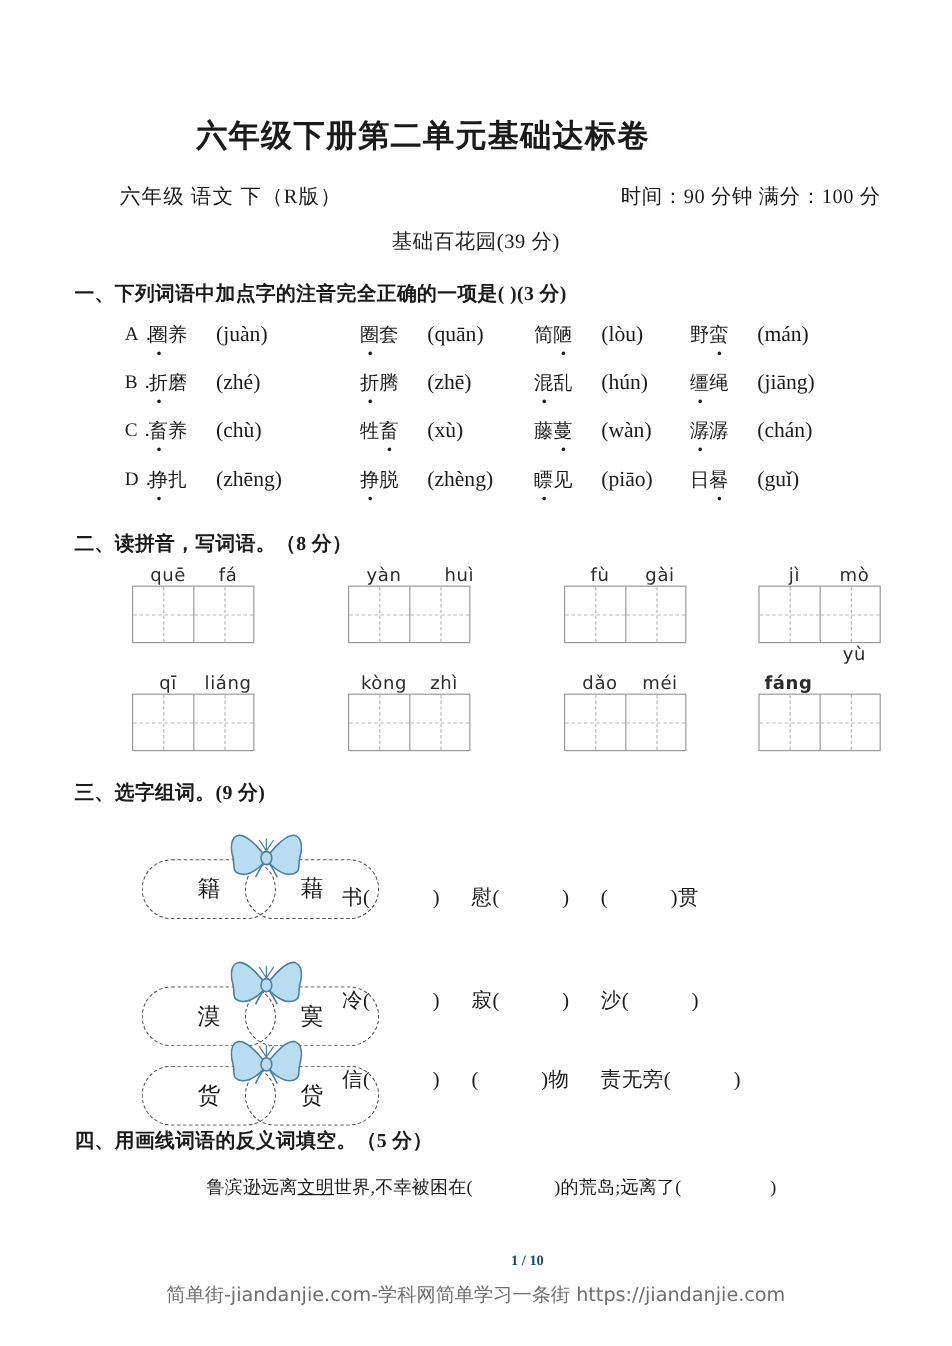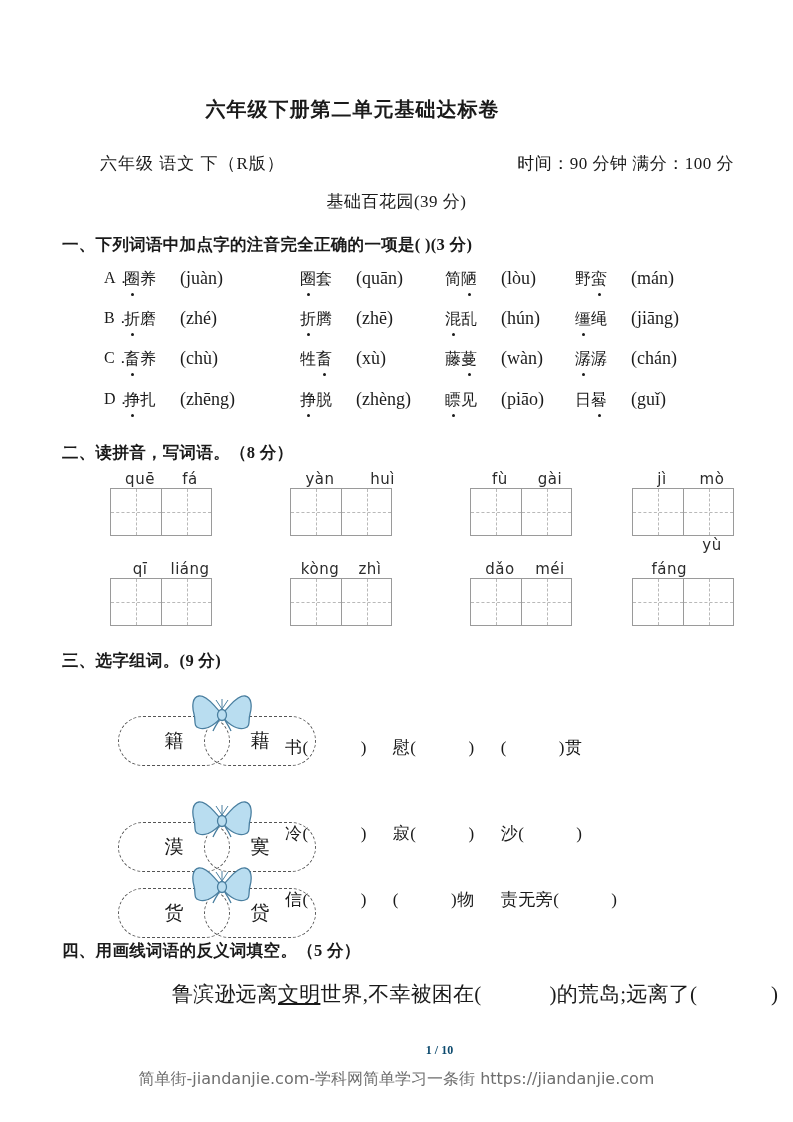"六年级下册第二单元基础达标卷" .doc-title { font-size: 20px -> 26px }
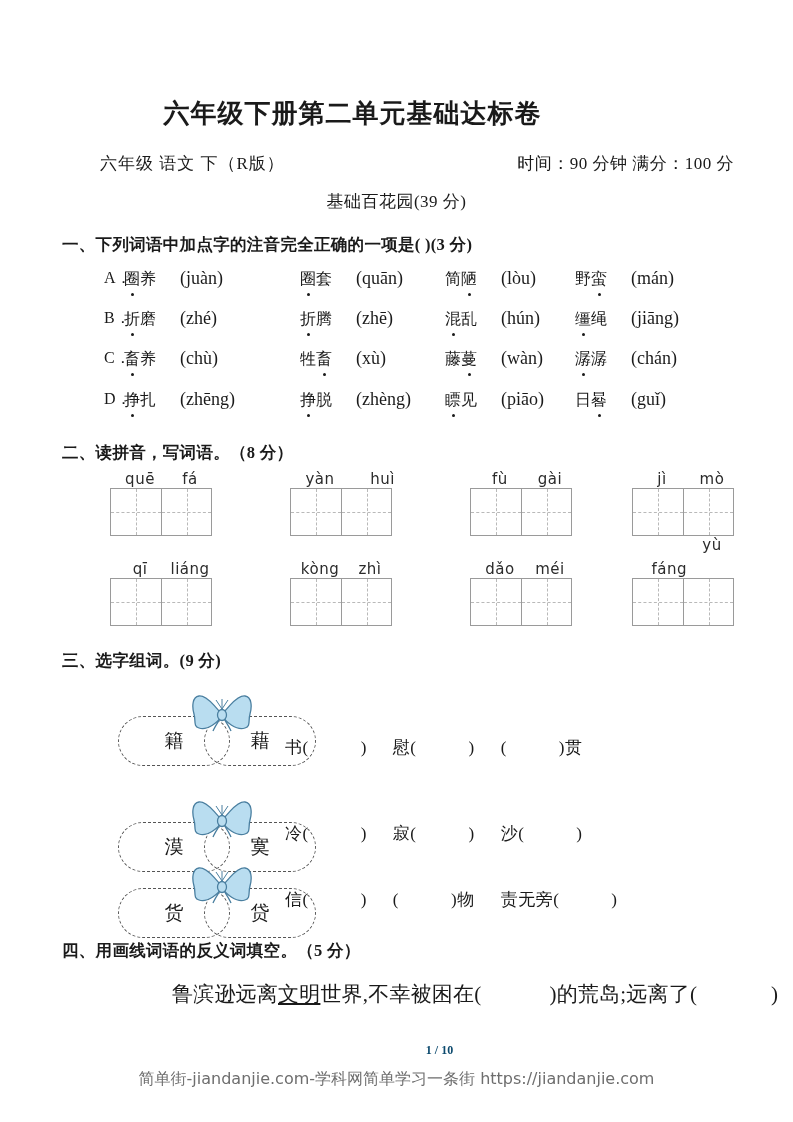"fáng" div.py-label { font-weight: none -> bold; text-align: right -> left }
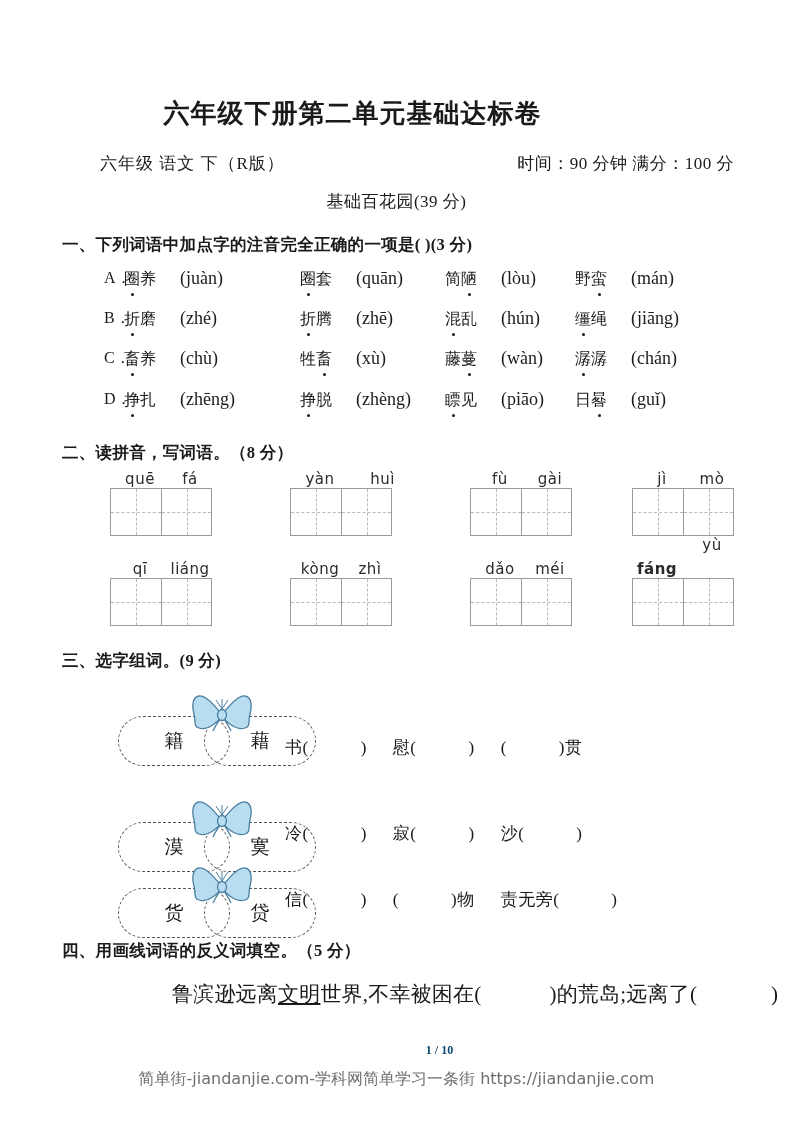"鲁滨逊远离文明世界,不幸被困在( )的荒岛;远离了( )" .q4-sentence { font-size: 21px -> 15px }
